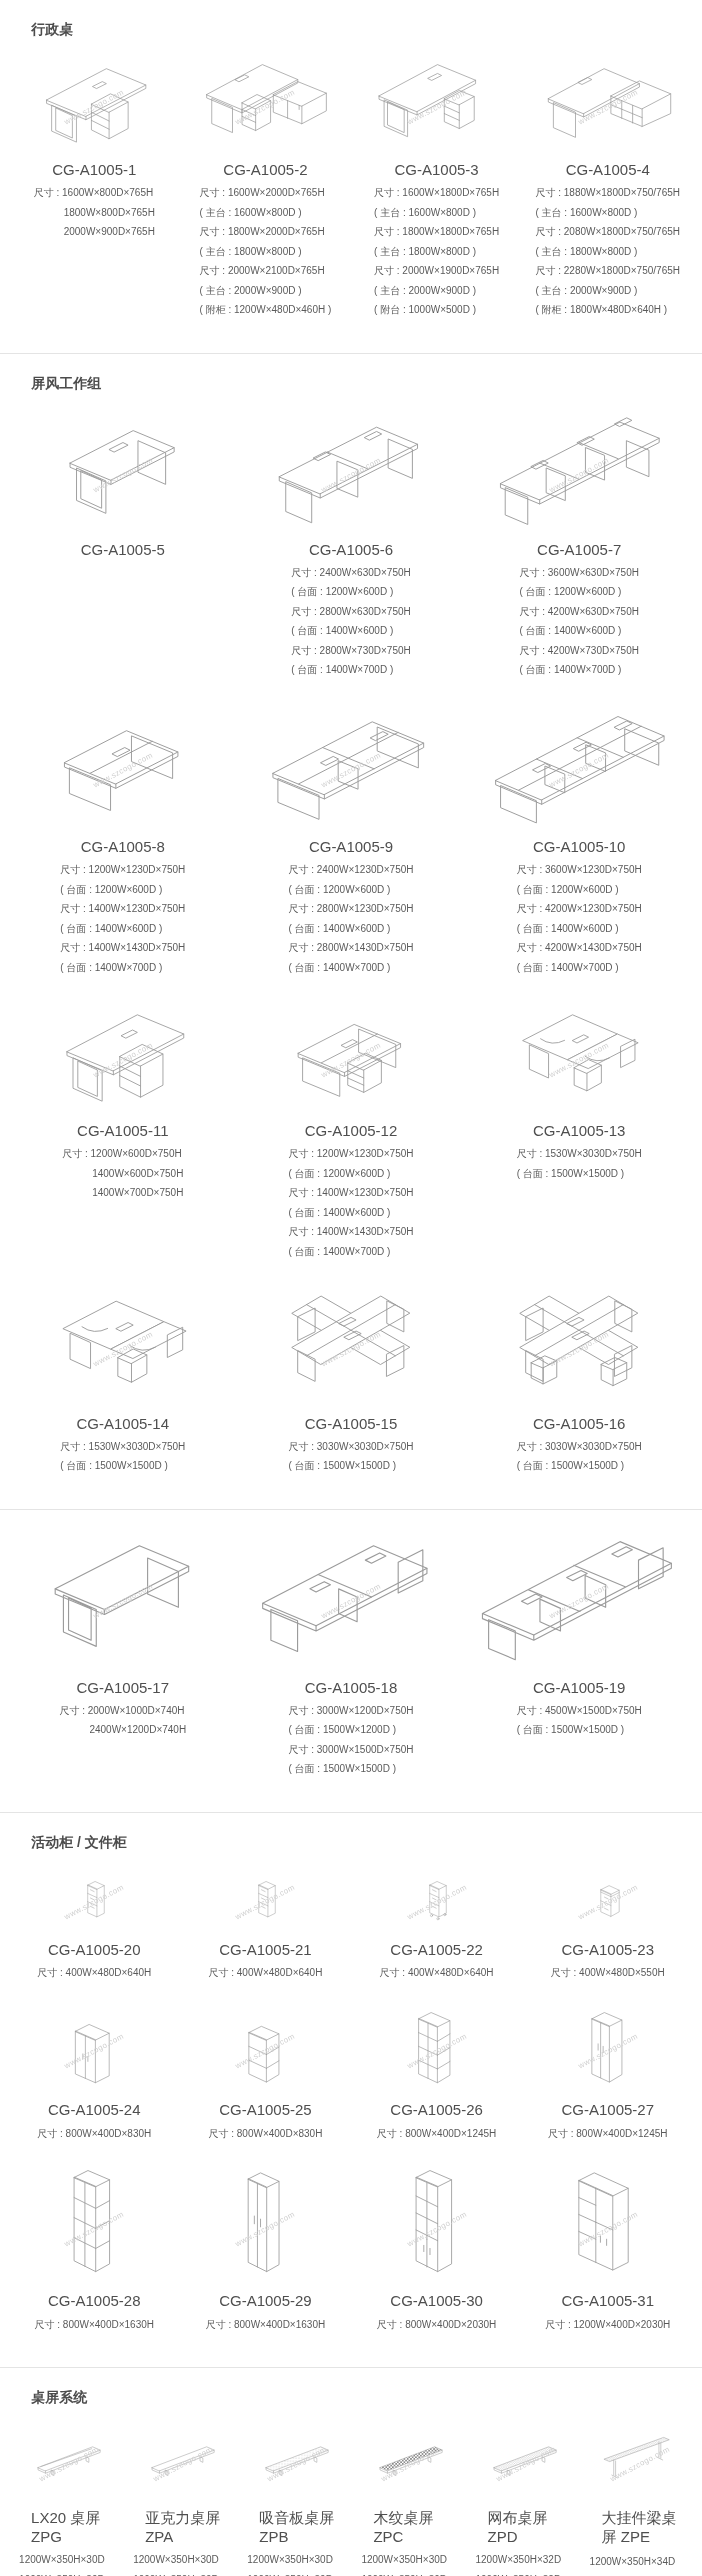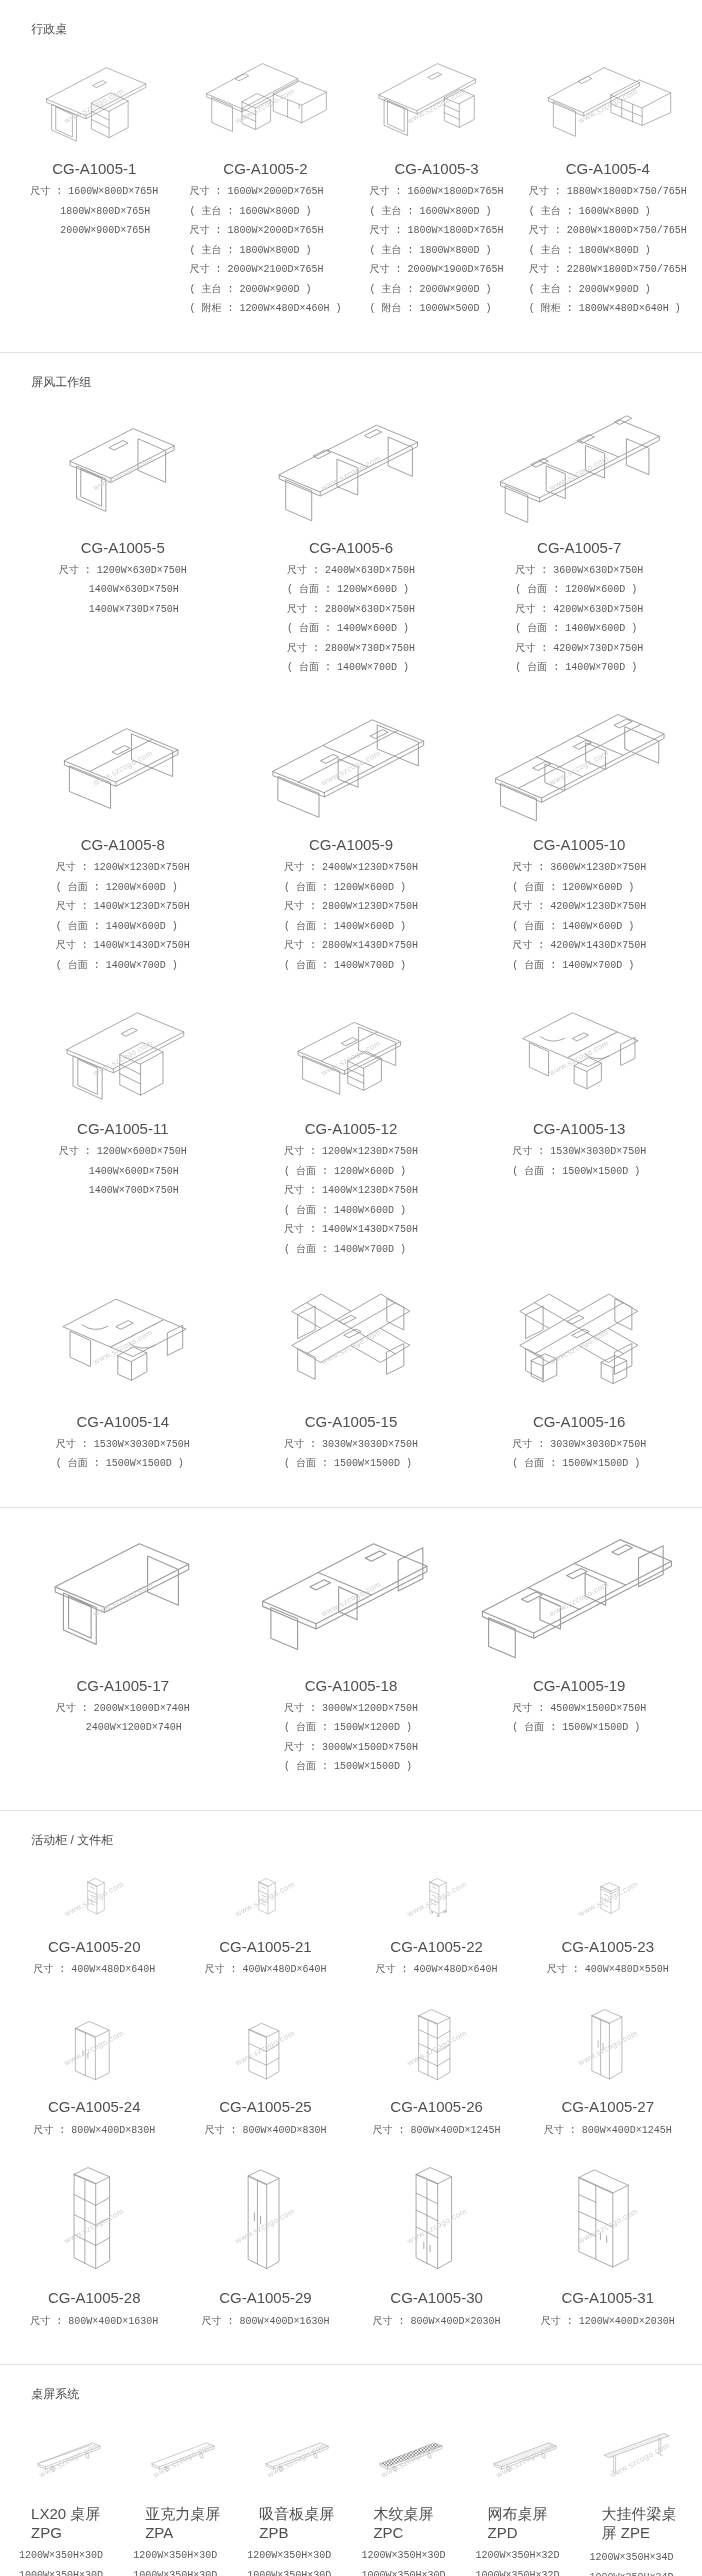"行政桌" .sec-title { font-size: 12px -> 14px; font-weight: 400 -> 700 }
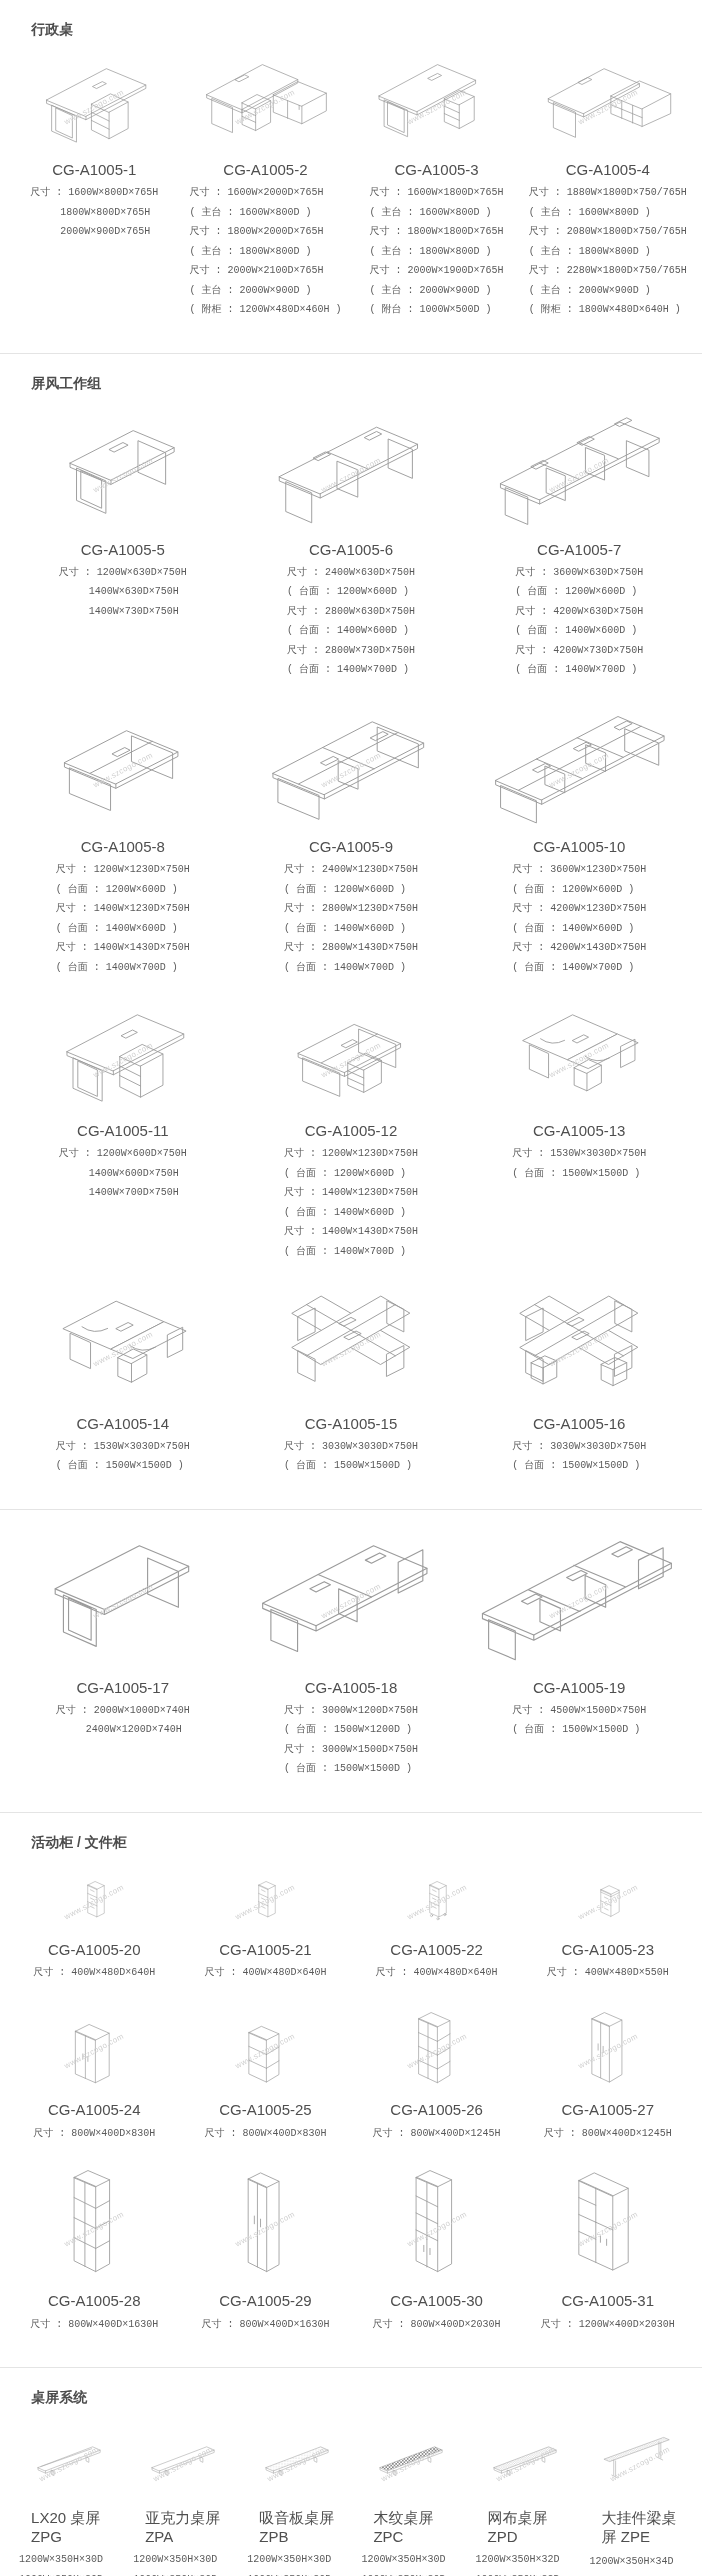"尺寸 : 1600W×800D×765H" .dims { font-family: Liberation Mono, monospace -> none }
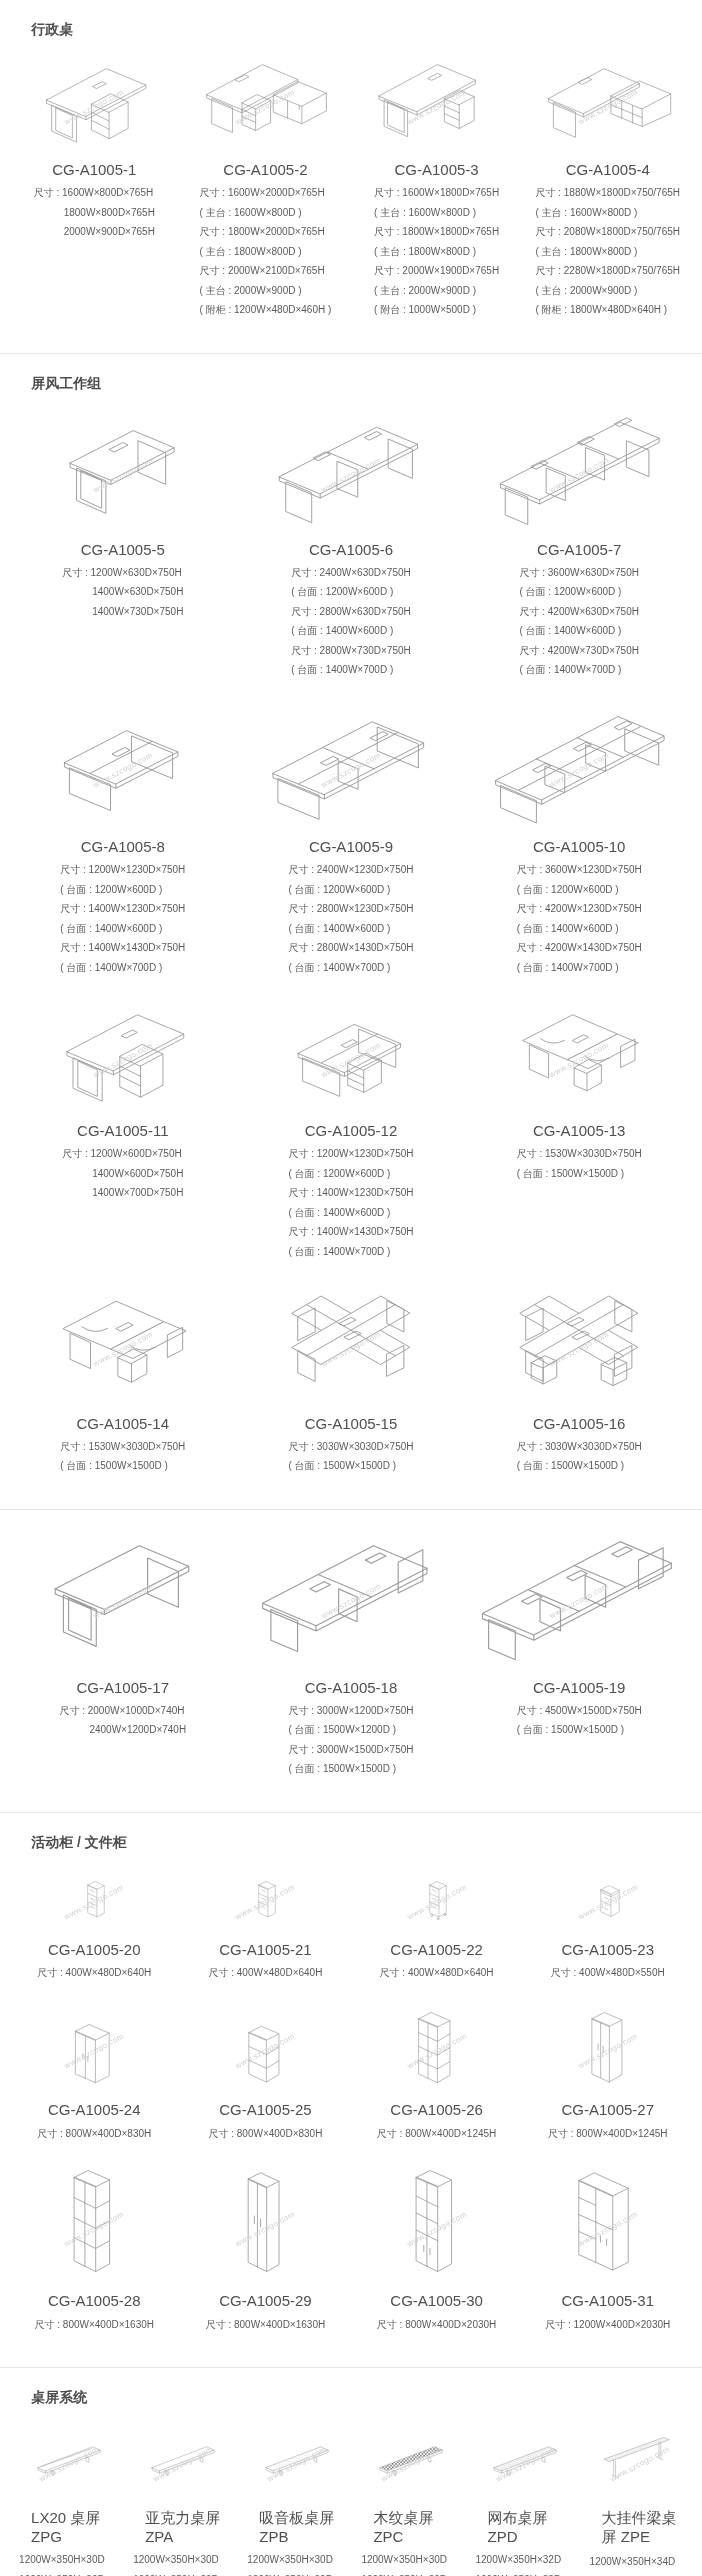"尺寸 : 1200W×630D×750H" div { html: <div><span>尺寸 : 1200W×630D×750H 1400W×630D×750H 1400W×730D×750H</span></div> -> none }
